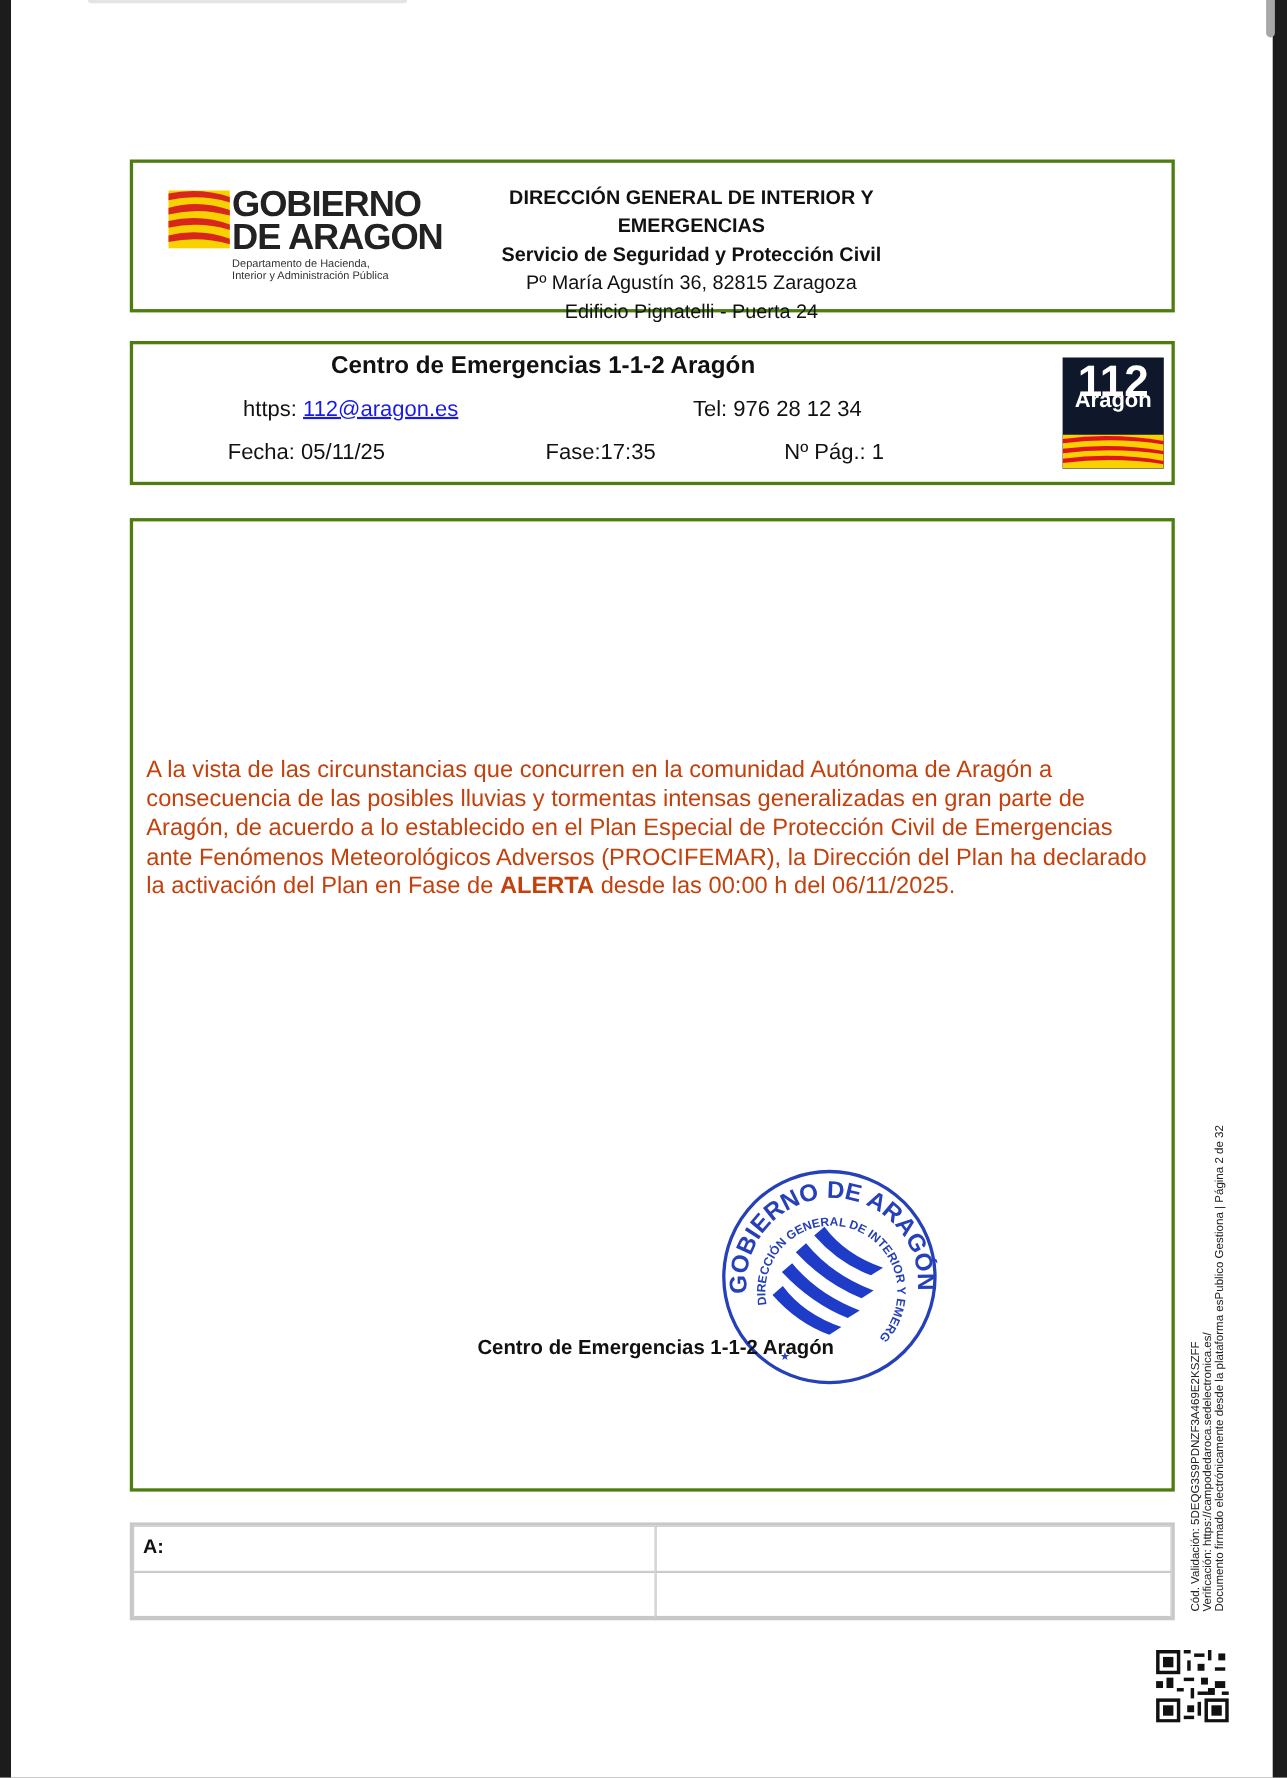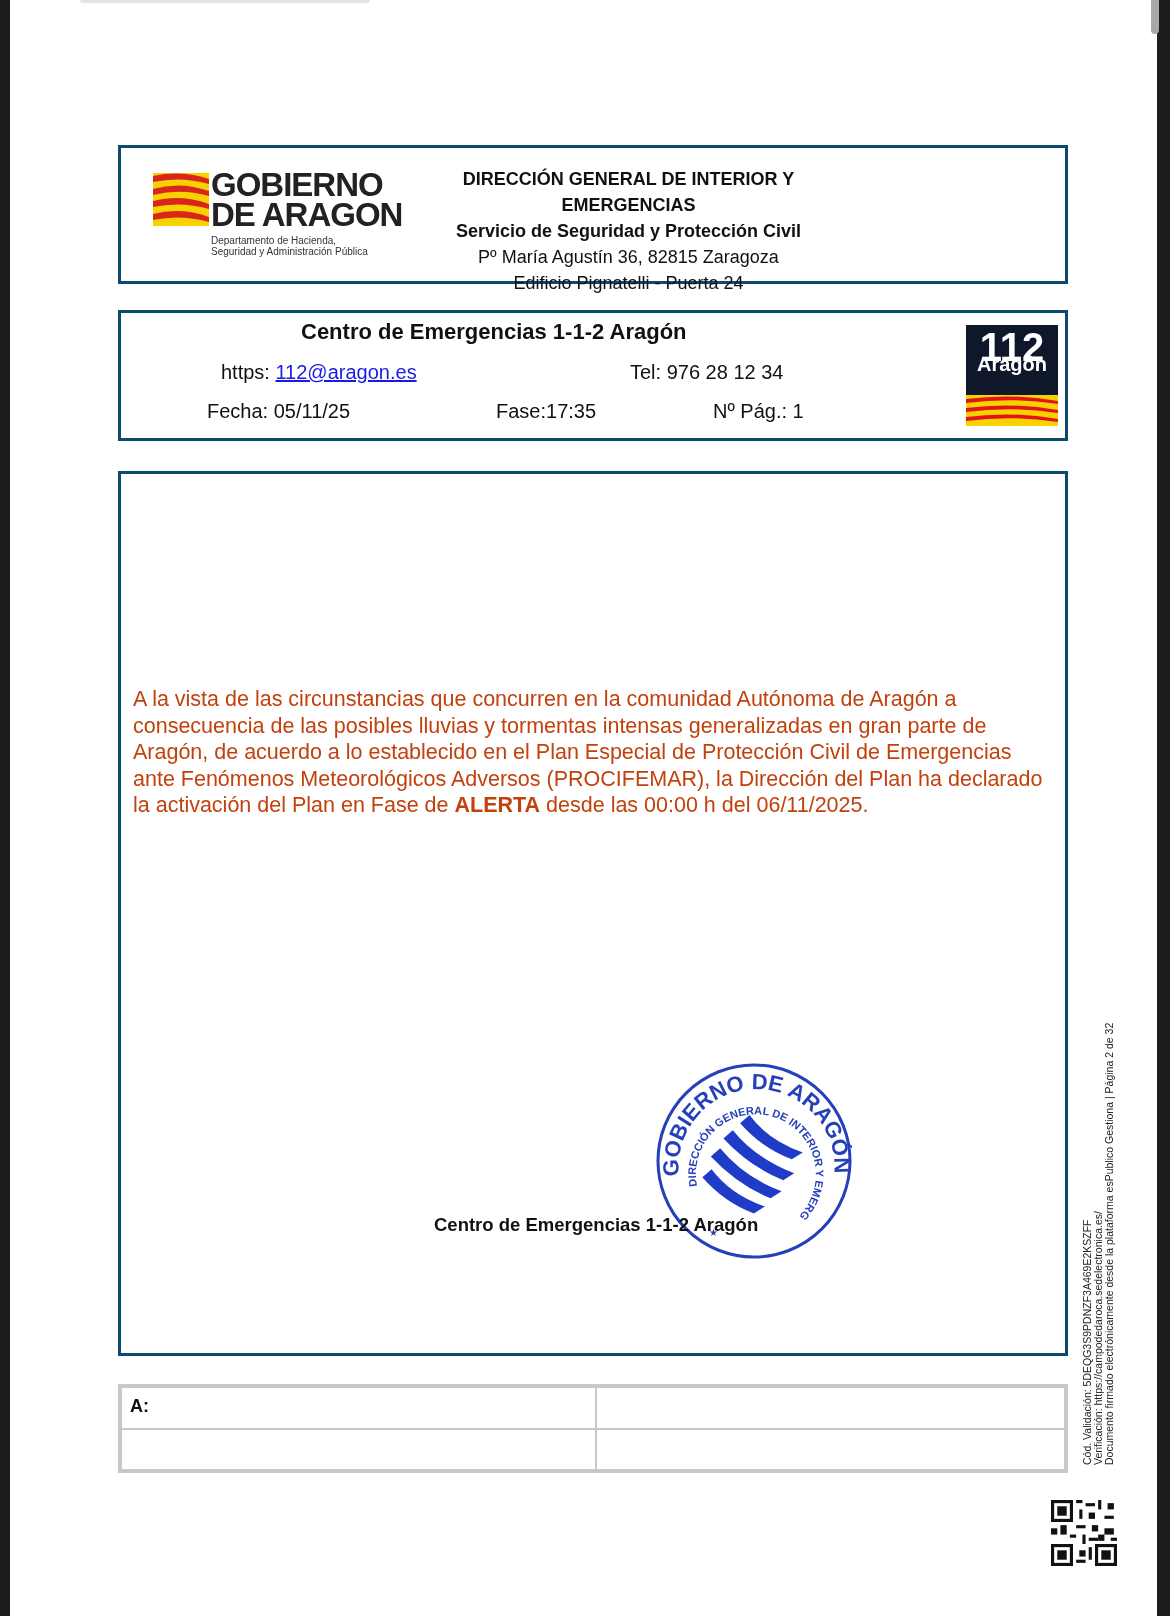"GOBIERNO" .box { border: 3px solid #0c4a6e -> 3px solid #4d7c0f }
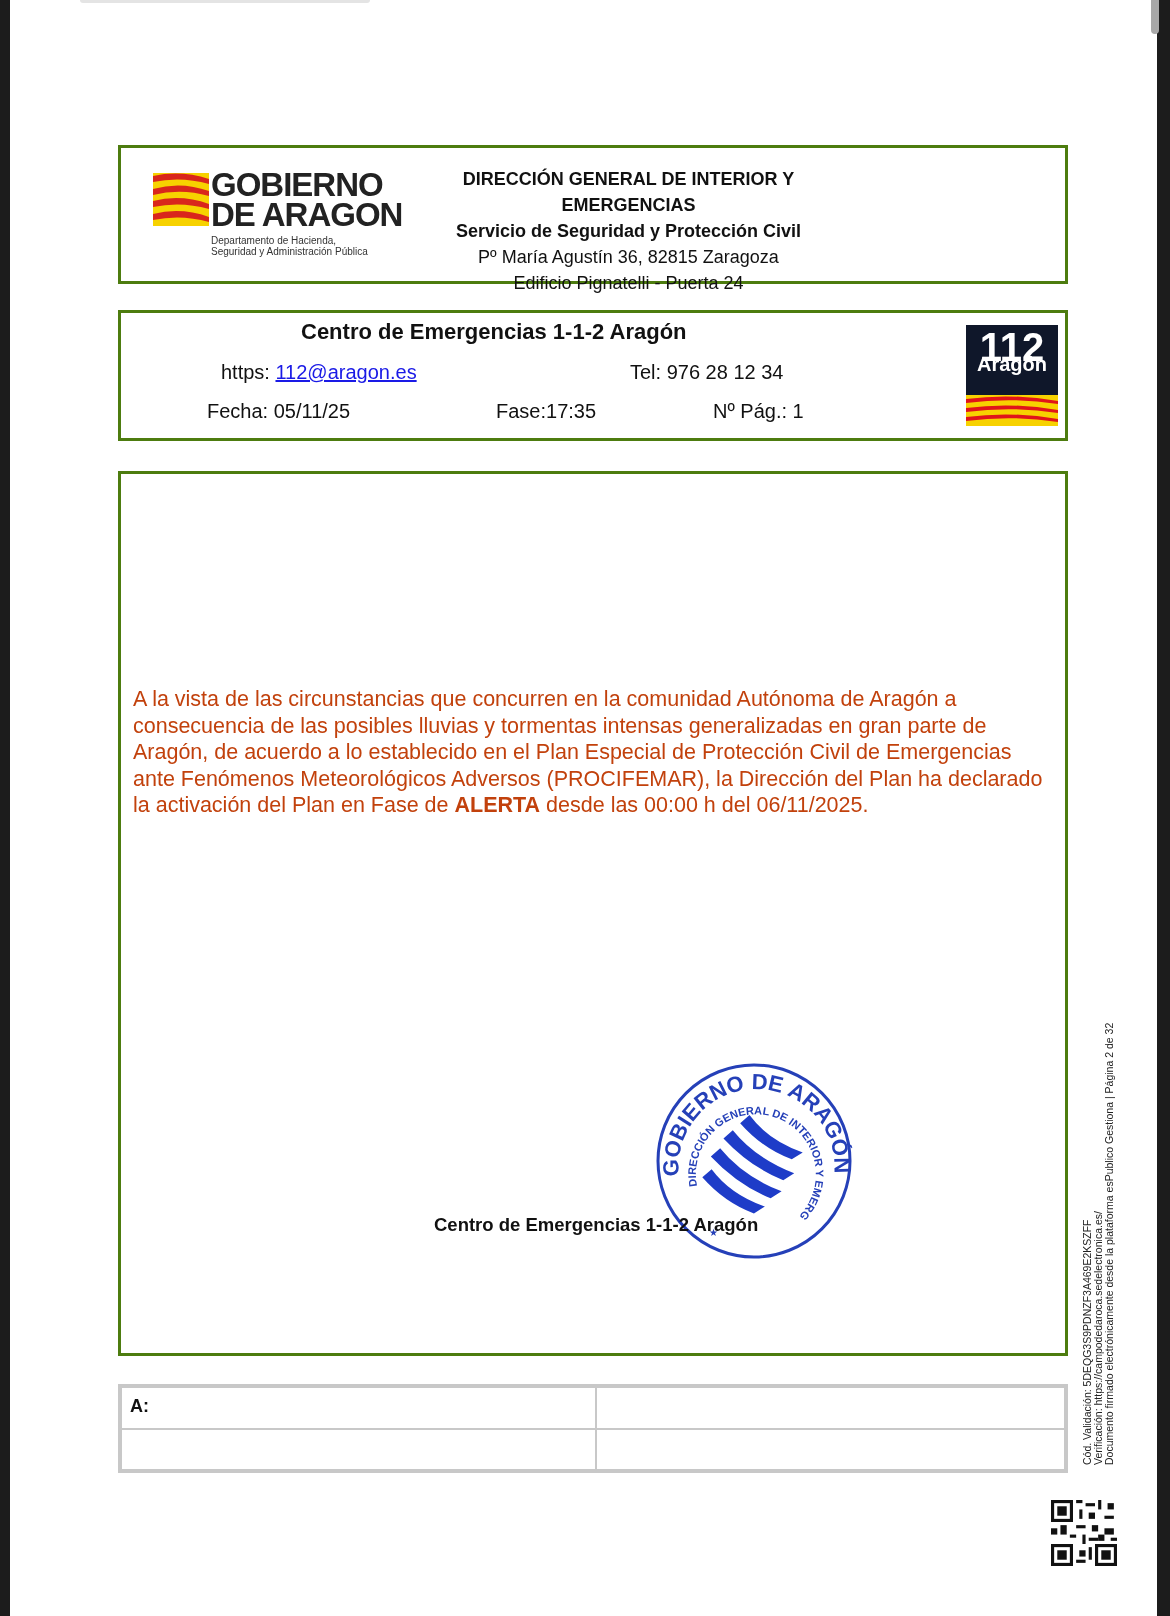"Seguridad y Administración Pública" div { text: Seguridad -> Interior }
